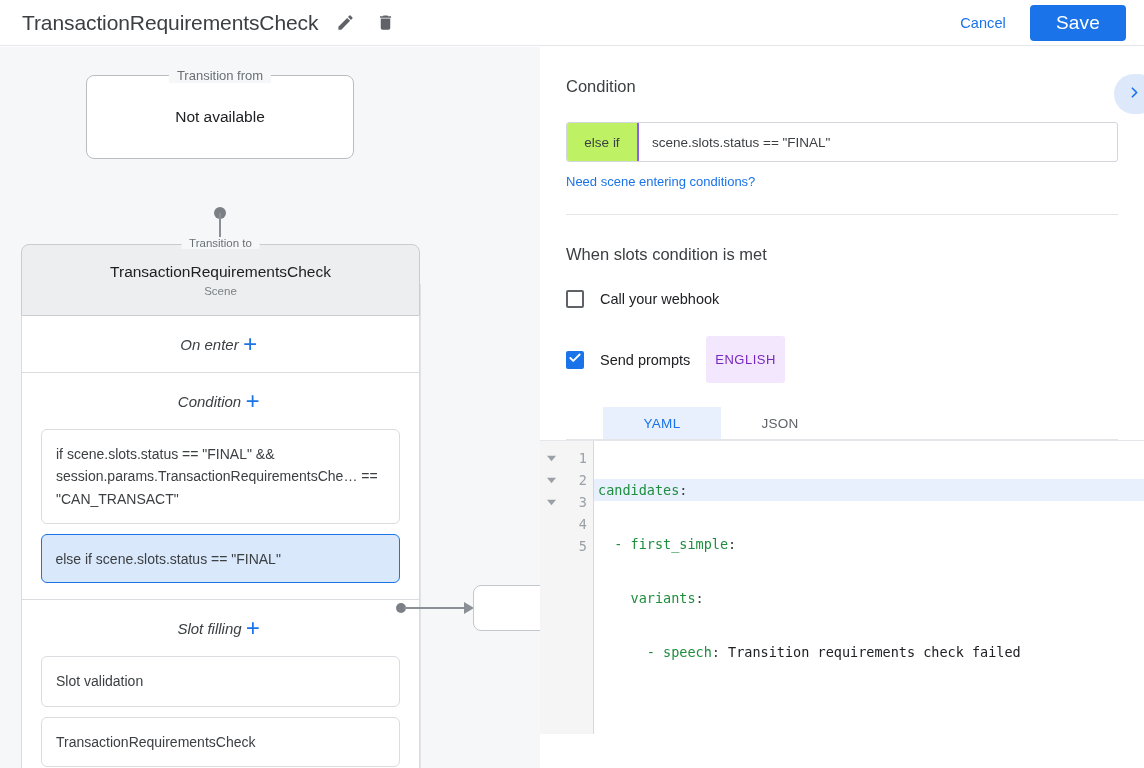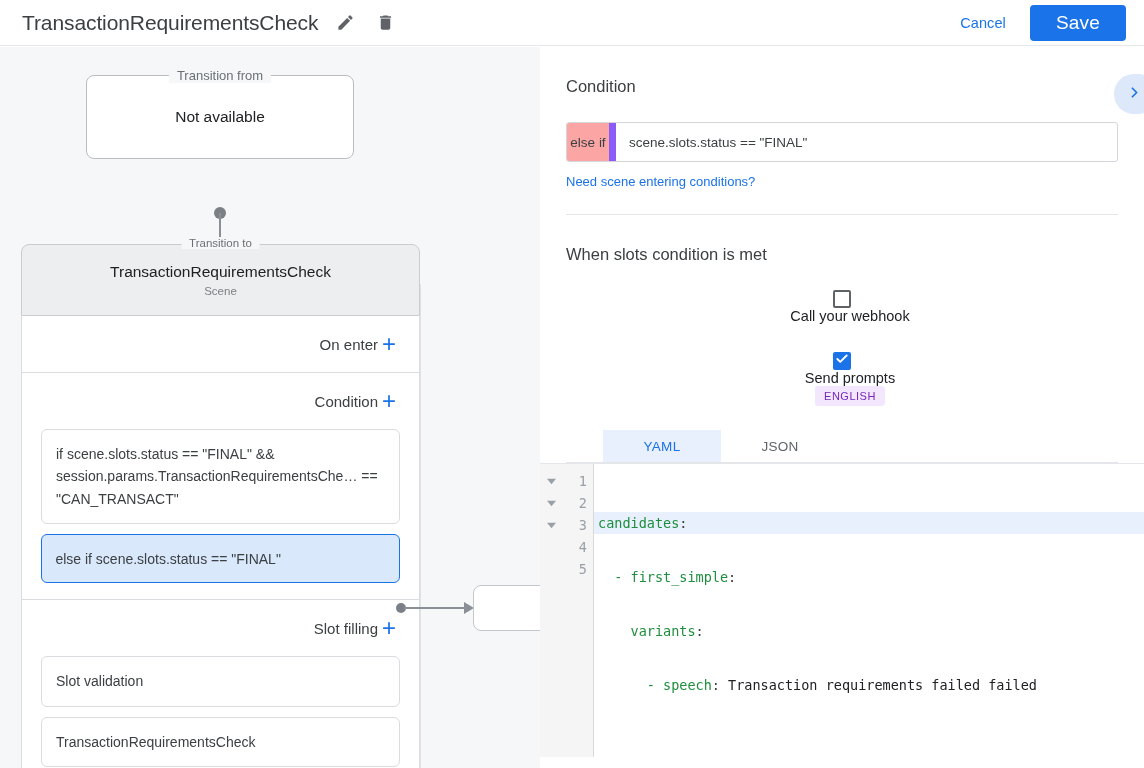"else if" .cond-prefix { background: #fca5a5 -> #bef264; border-right: 7px solid #8b5cf6 -> 2px solid #8b5cf6; width: 49px -> 72px }
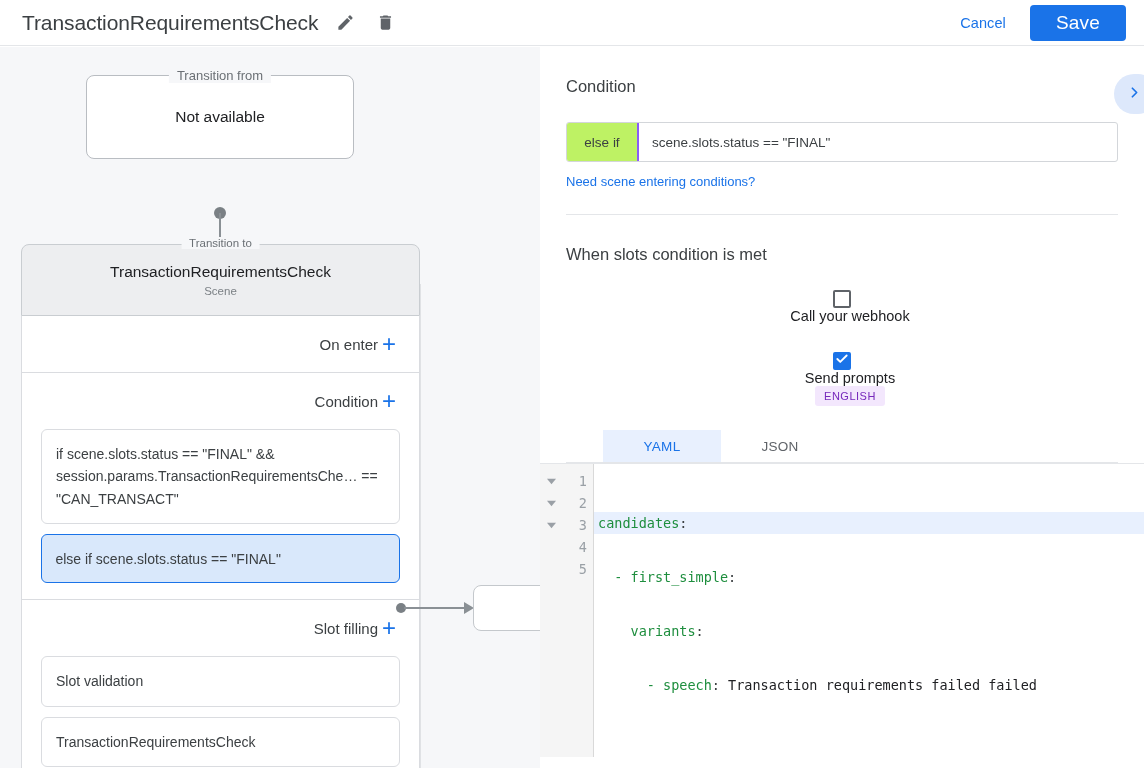"Call your webhook" .chk-row { flex-direction: column -> none }
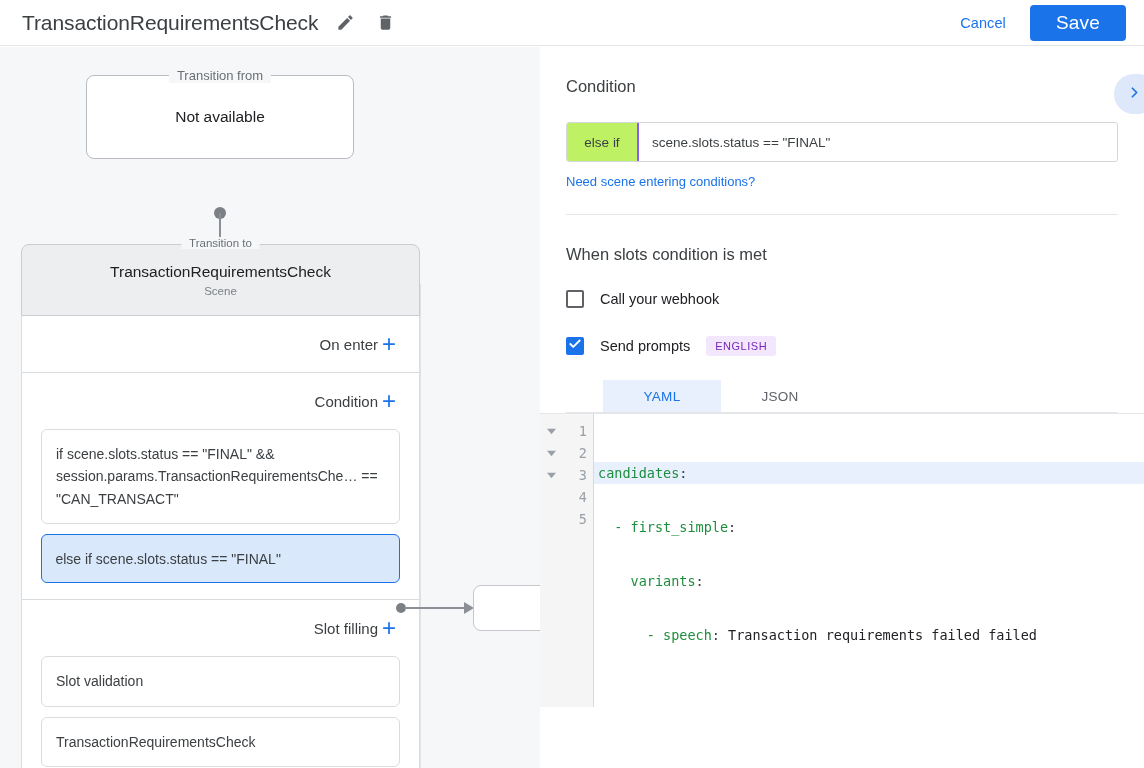"On enter" .sec-row { font-style: none -> italic; justify-content: flex-end -> center }
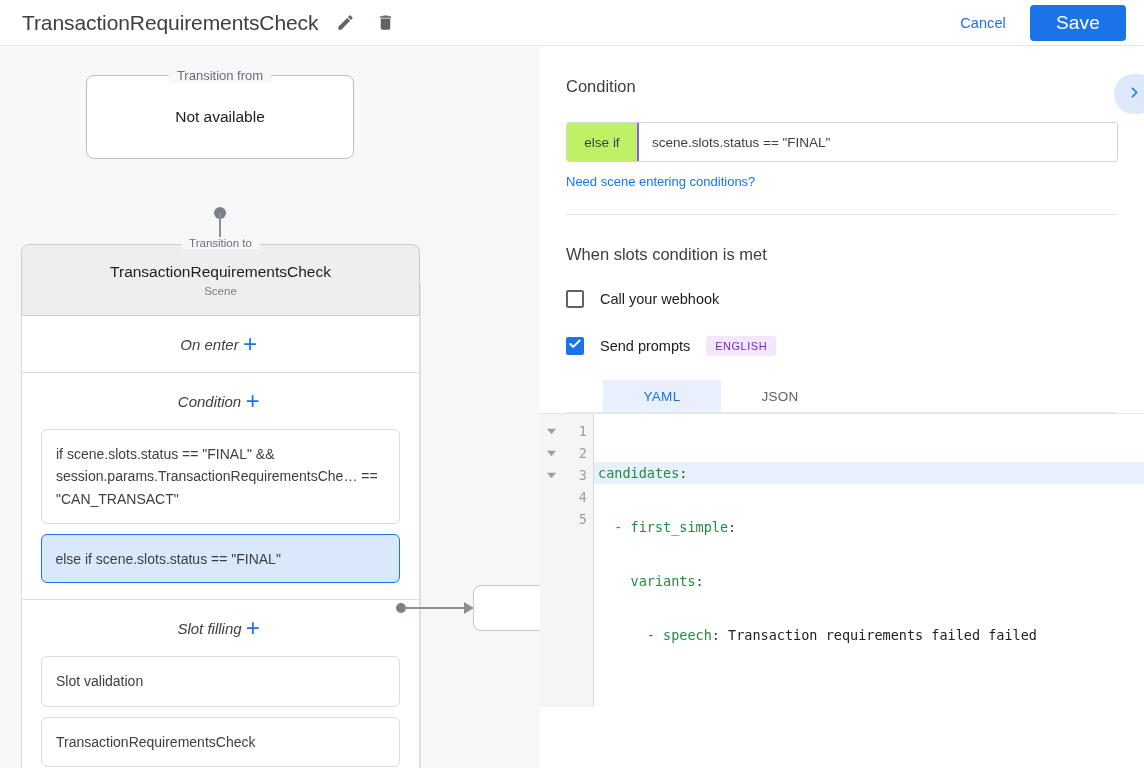"ENGLISH" .badge { font-size: 11px -> 13px; padding: 4px 9px -> 16px 9px }
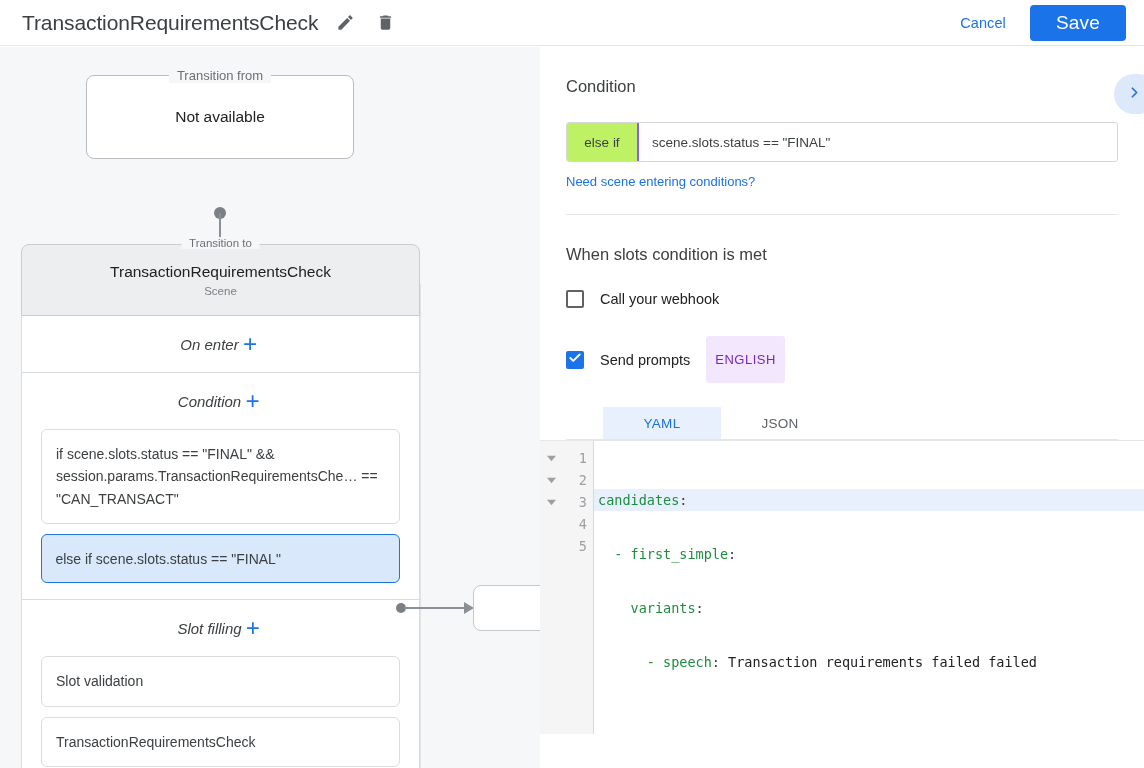"candidates:" .code { padding-top: 16px -> 6px }
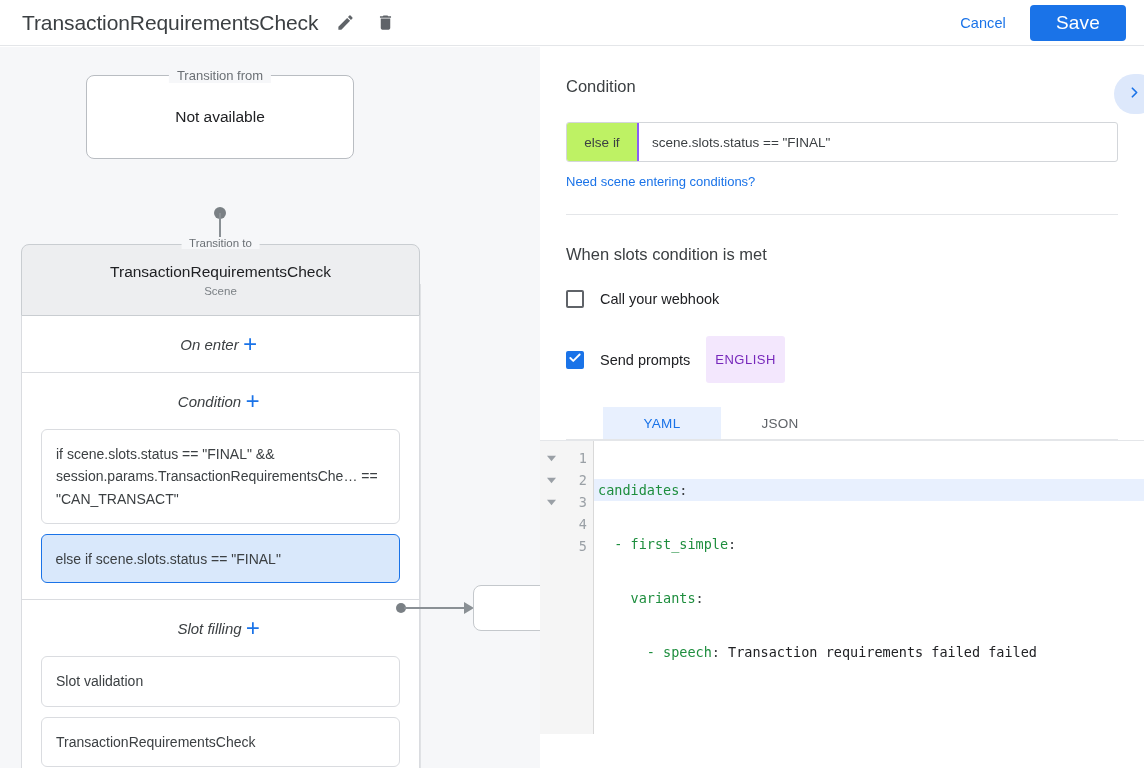"Transaction requirements failed failed" span.s { text: Transaction requirements failed -> Transition requirements check }
